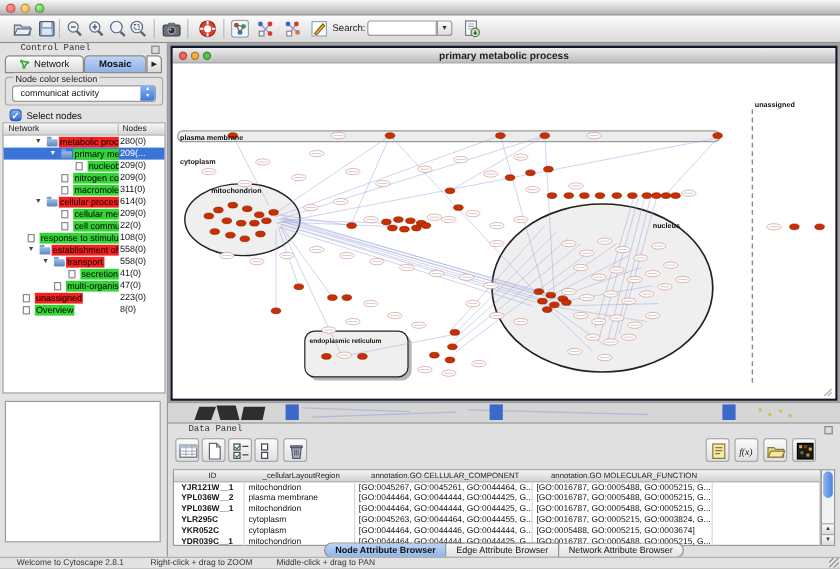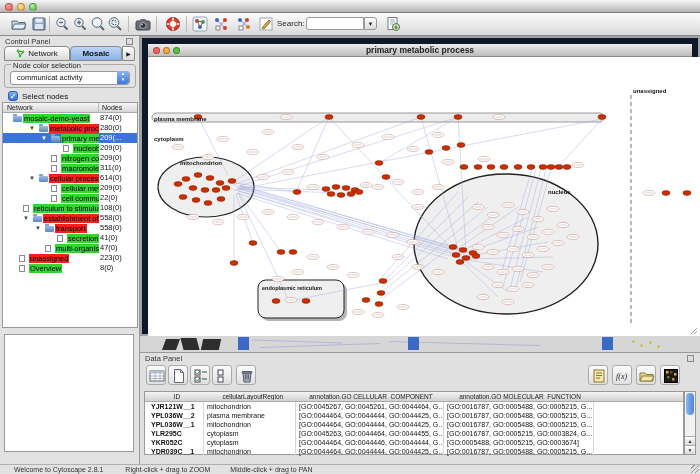"Control Panel" .panel-title { font-family: none -> Liberation Mono, monospace; left: 5px -> 17px }
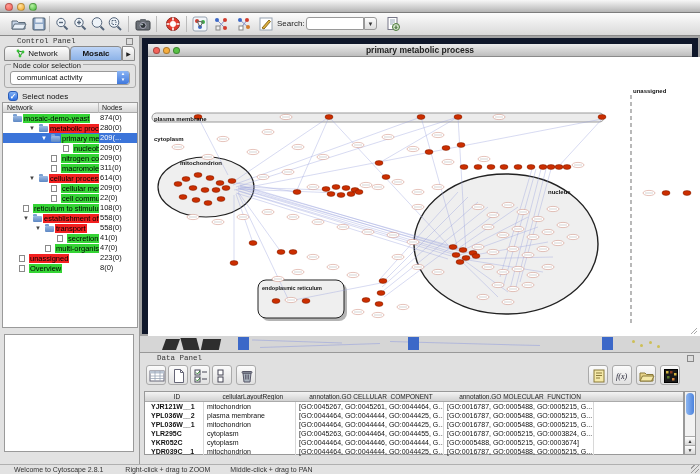"primary metabolic process" .netwin { border: 6px solid #0f172a -> 2px solid #0f172a }
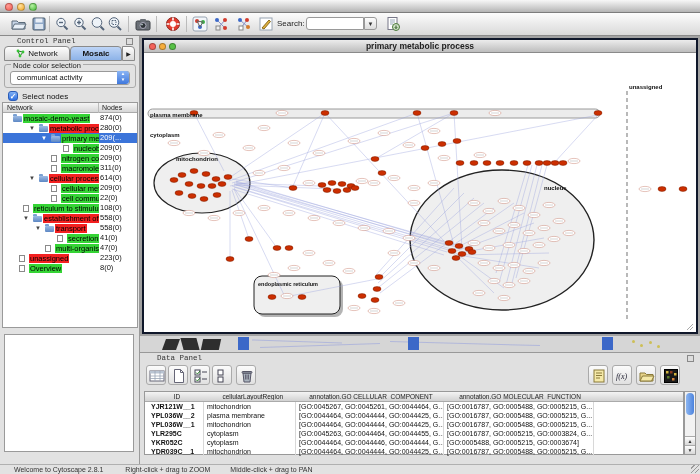"mosaic-demo-yeast" div.trow { html: <div> <span></span> <span>mosaic-demo-yeast</span> <span>874(0)</span> </div> -> none }
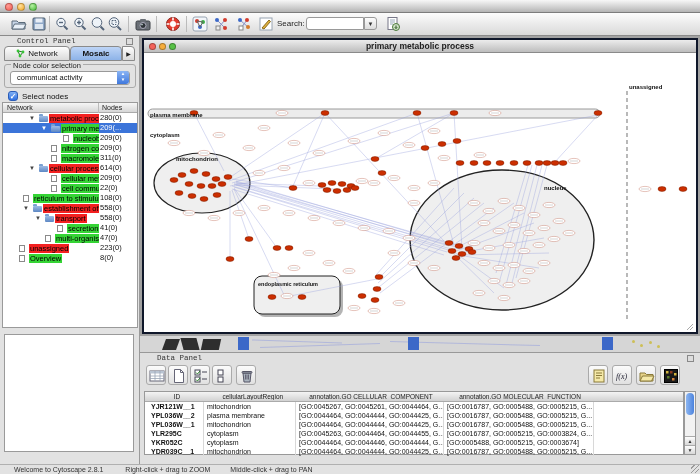"reticulum to stimulu" span.tlabel { text: reticulum -> response }
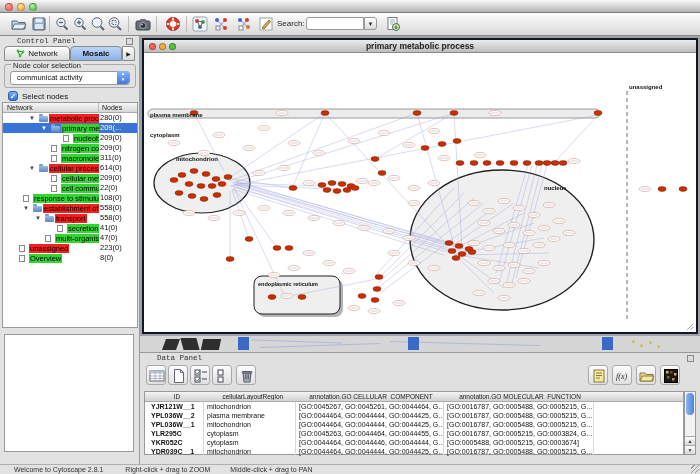"Node Attribute Browser" div.dp-tabs { html: none -> <div> <div>Node Attribute Browser</div> <div>Edge Attribute Browser</div> <div>Network Attribute Browser</div> </div> }
